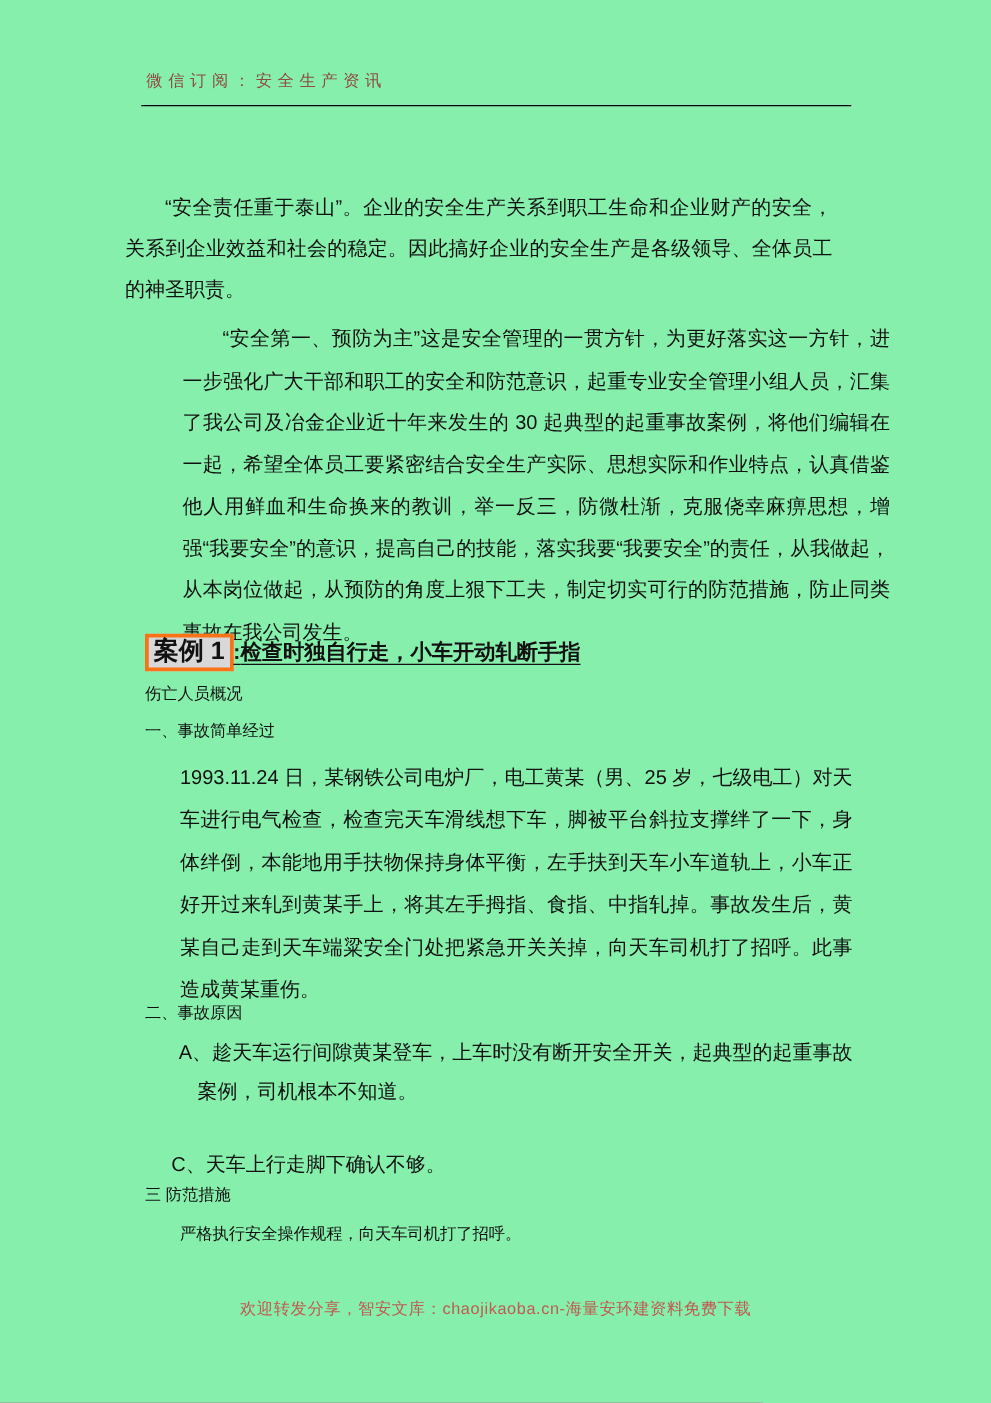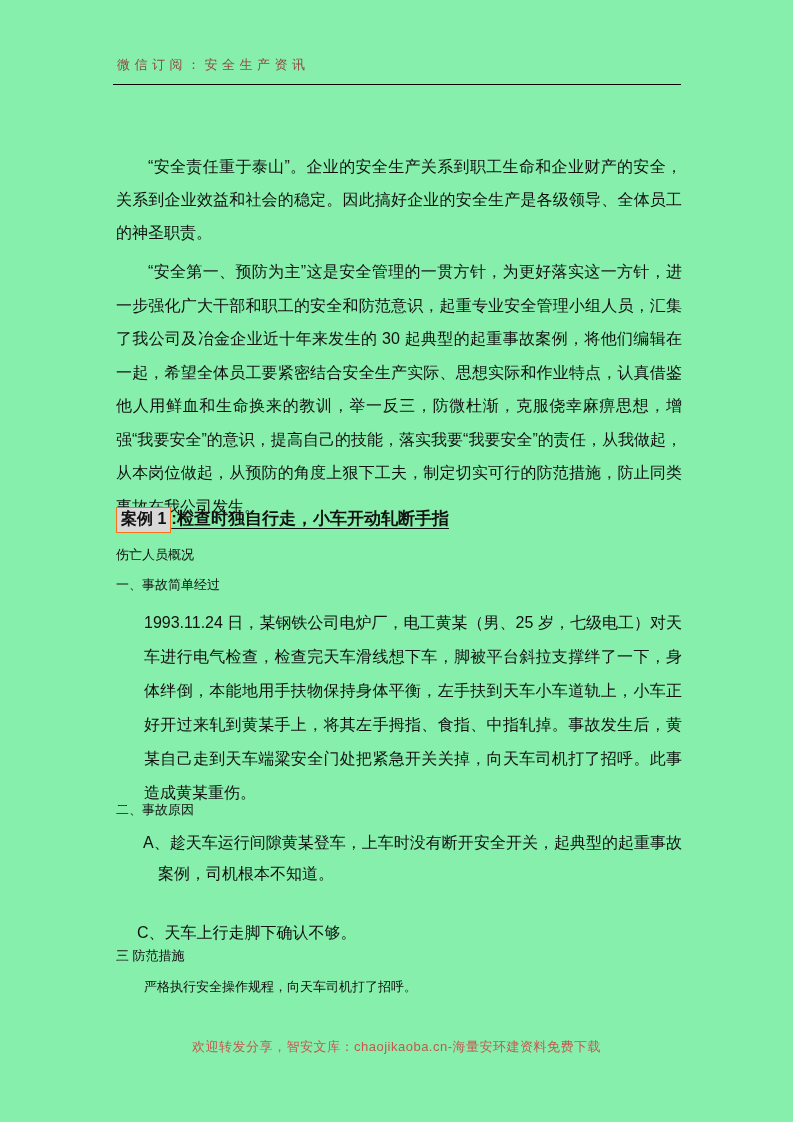"“安全责任重于泰山”。企业的安全生产关系到职工生命和企业财产的安全，关系到企业效" .para { left: 116px -> 100px }
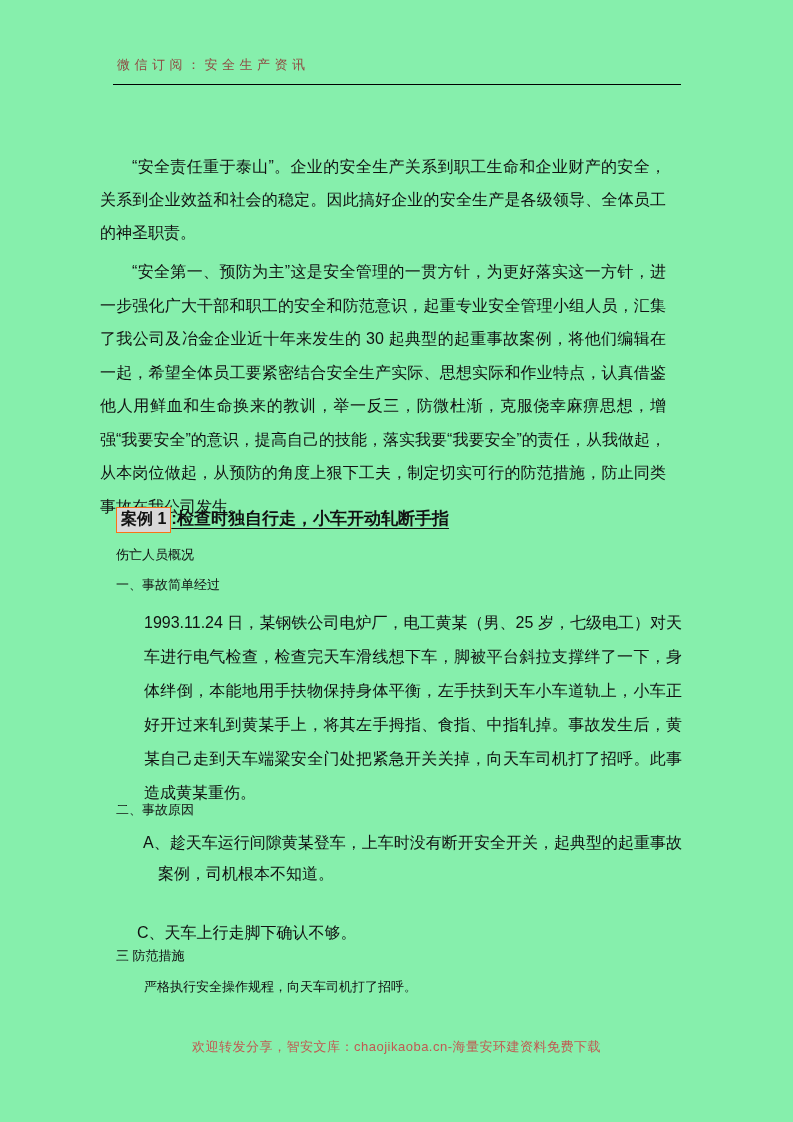"“安全第一、预防为主”这是安全管理的一贯方针，为更好落实这一方针，进一步强化广大" .p2 { margin-left: none -> 46px }
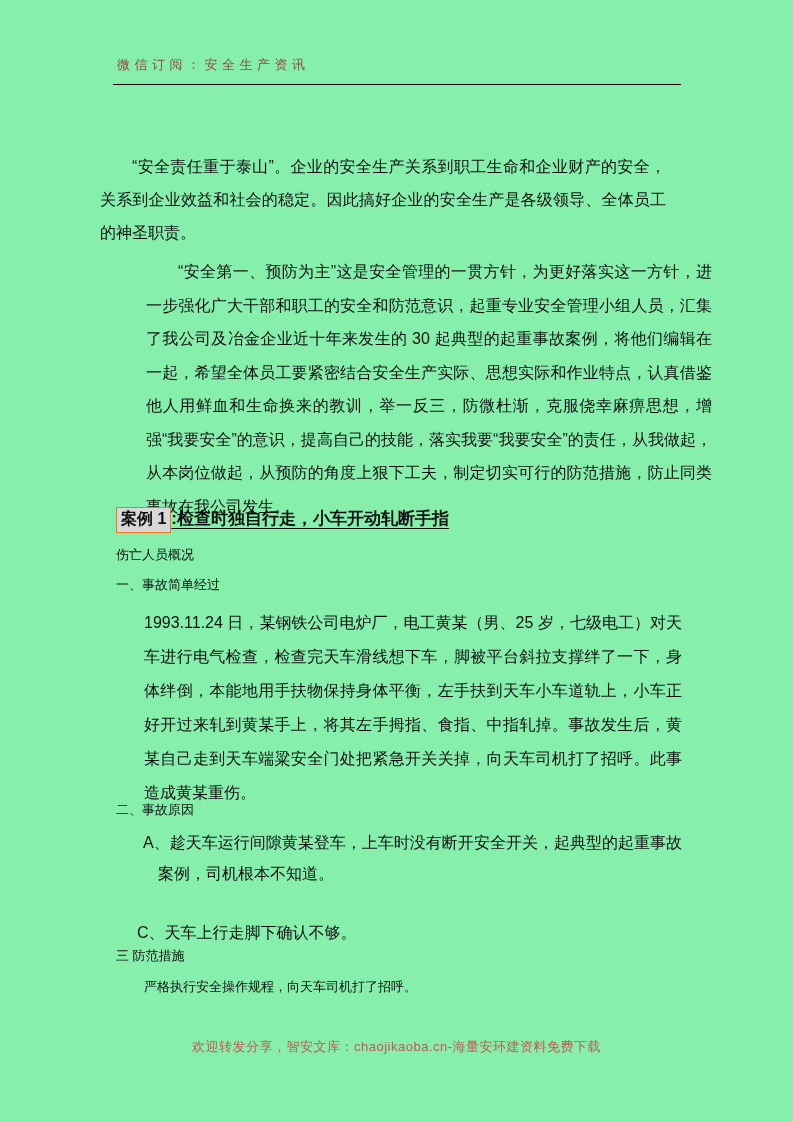"案例 1" .case-label { border: 1px solid #f97316 -> 3px solid #f97316; font-size: 16px -> 20px }
